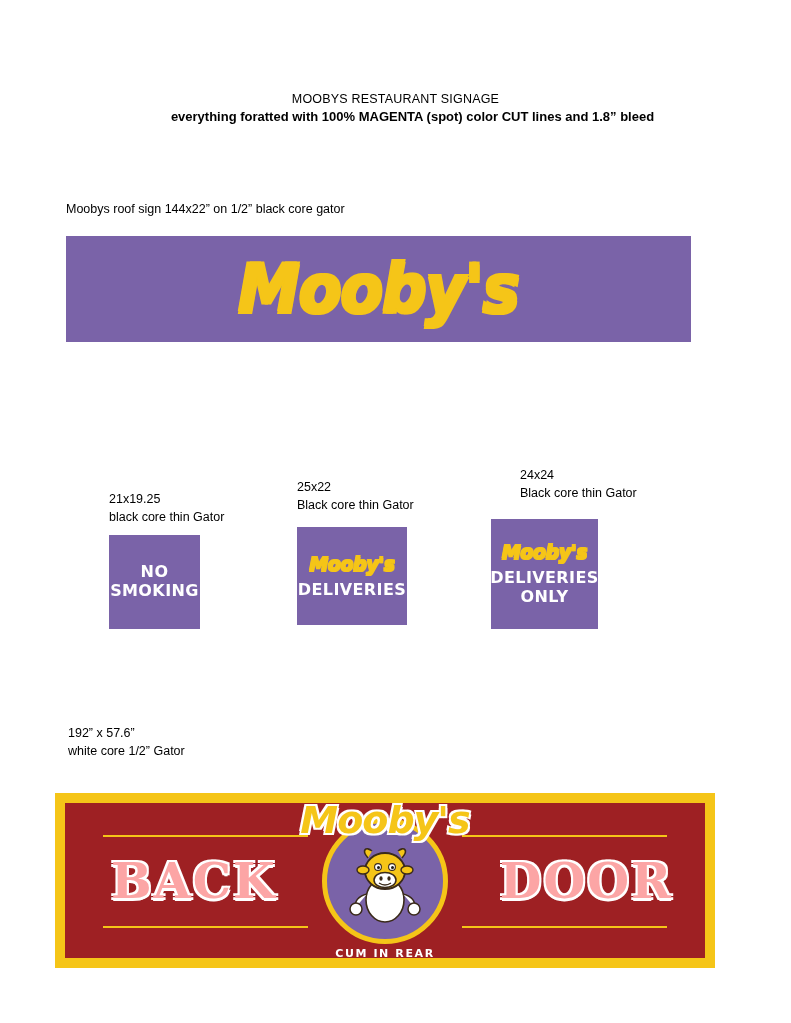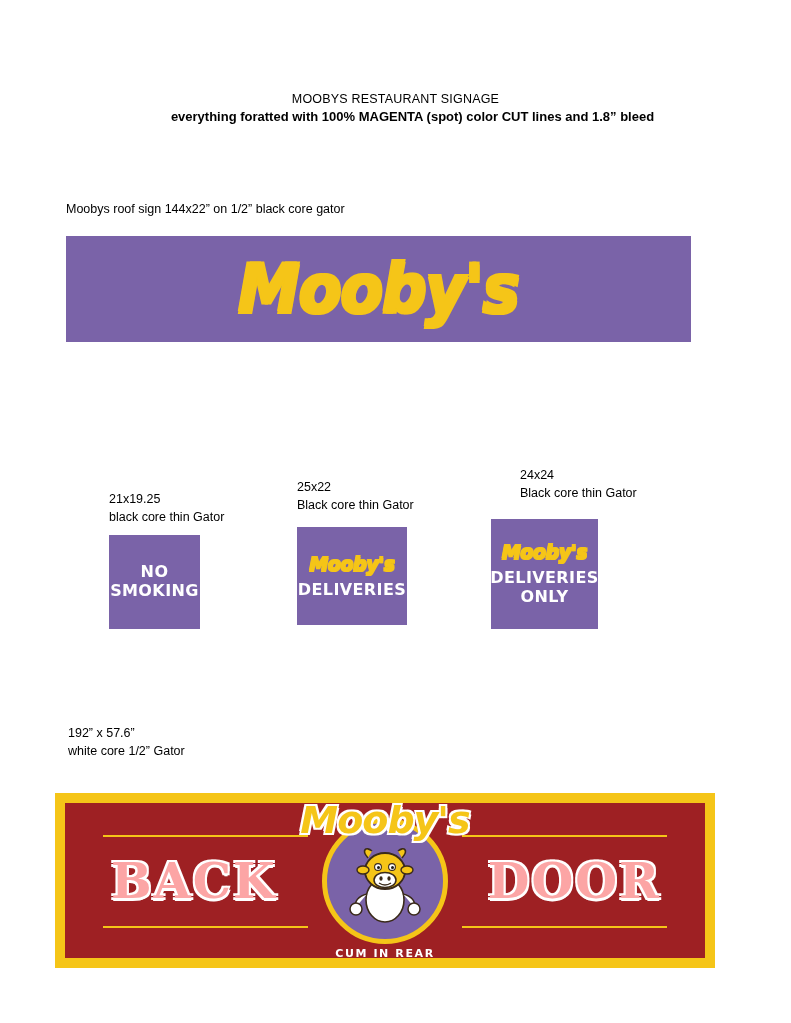"DOOR" #backdoor-word-door { margin-right: 44px -> 32px }
